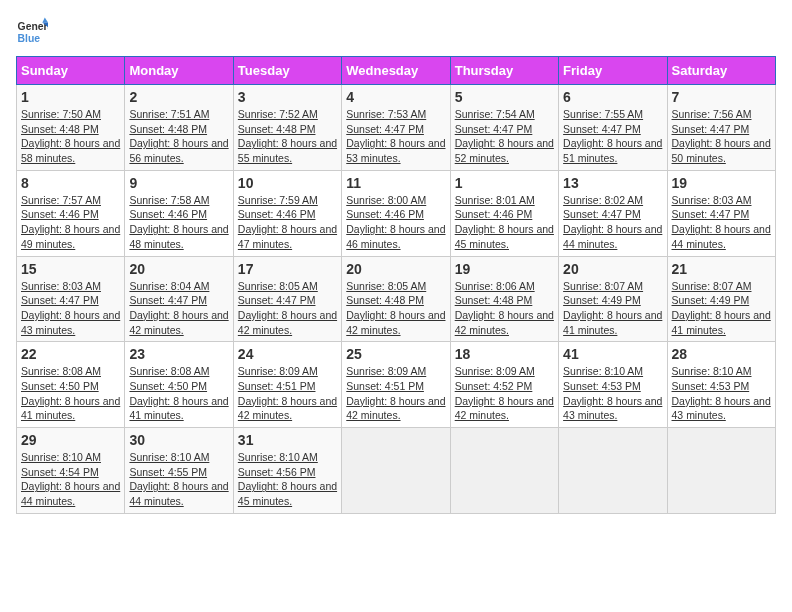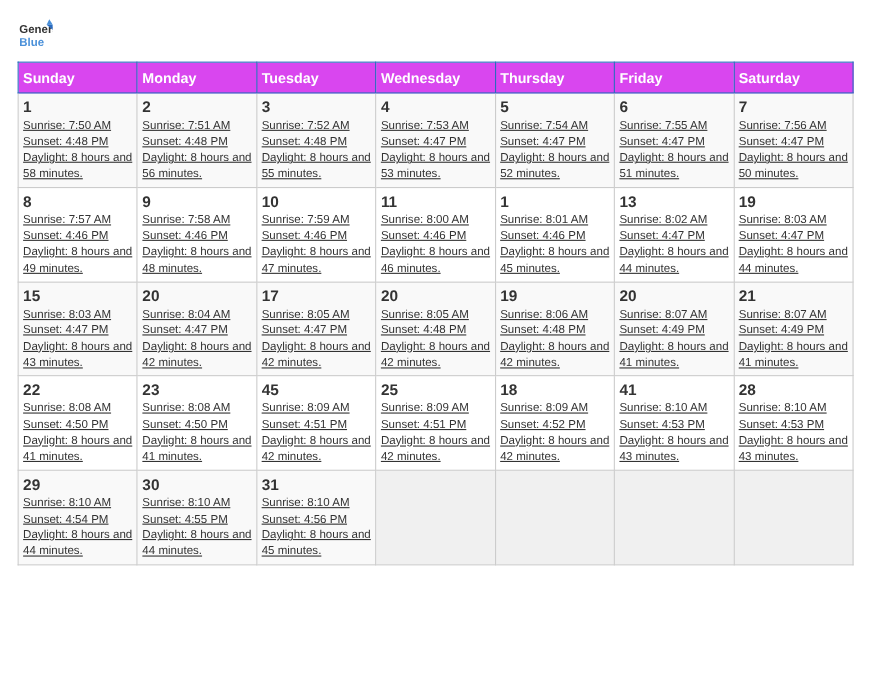"45" span.day-num { text: 45 -> 24 }
